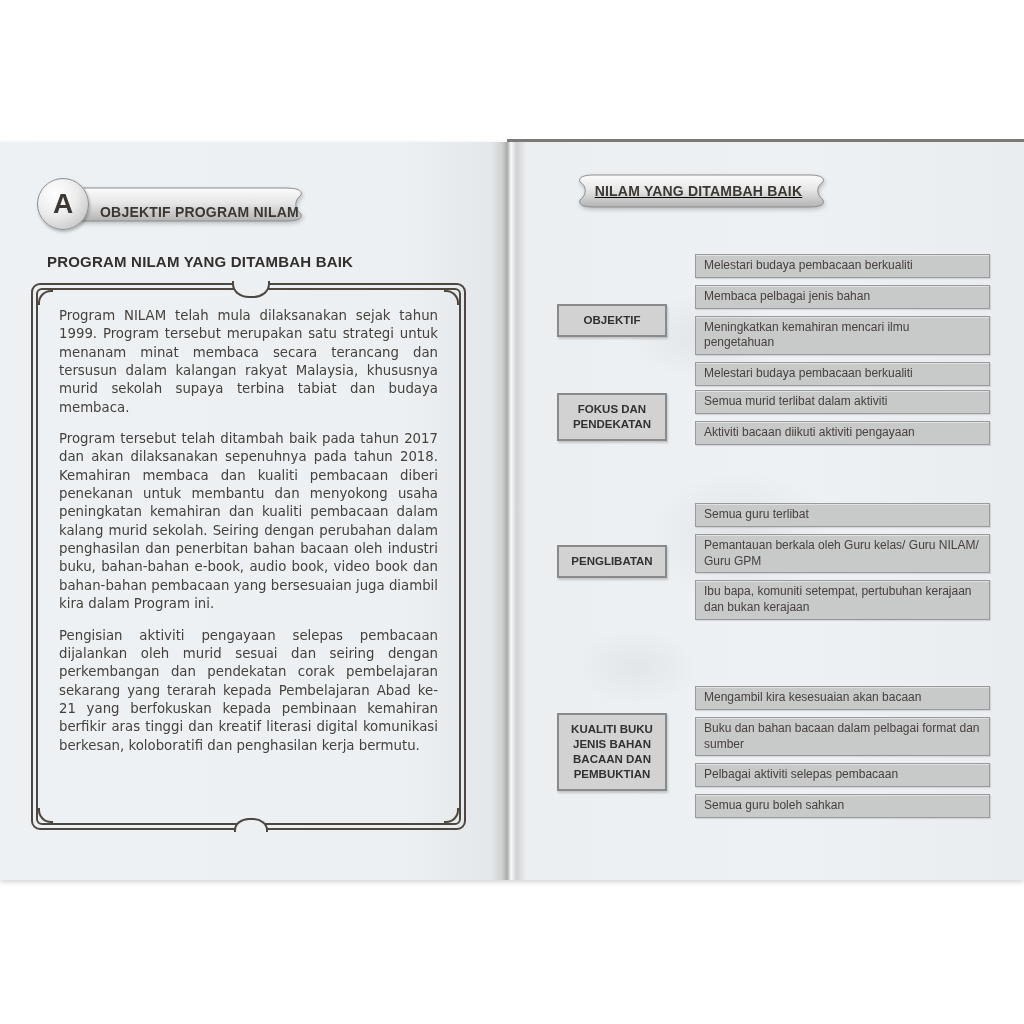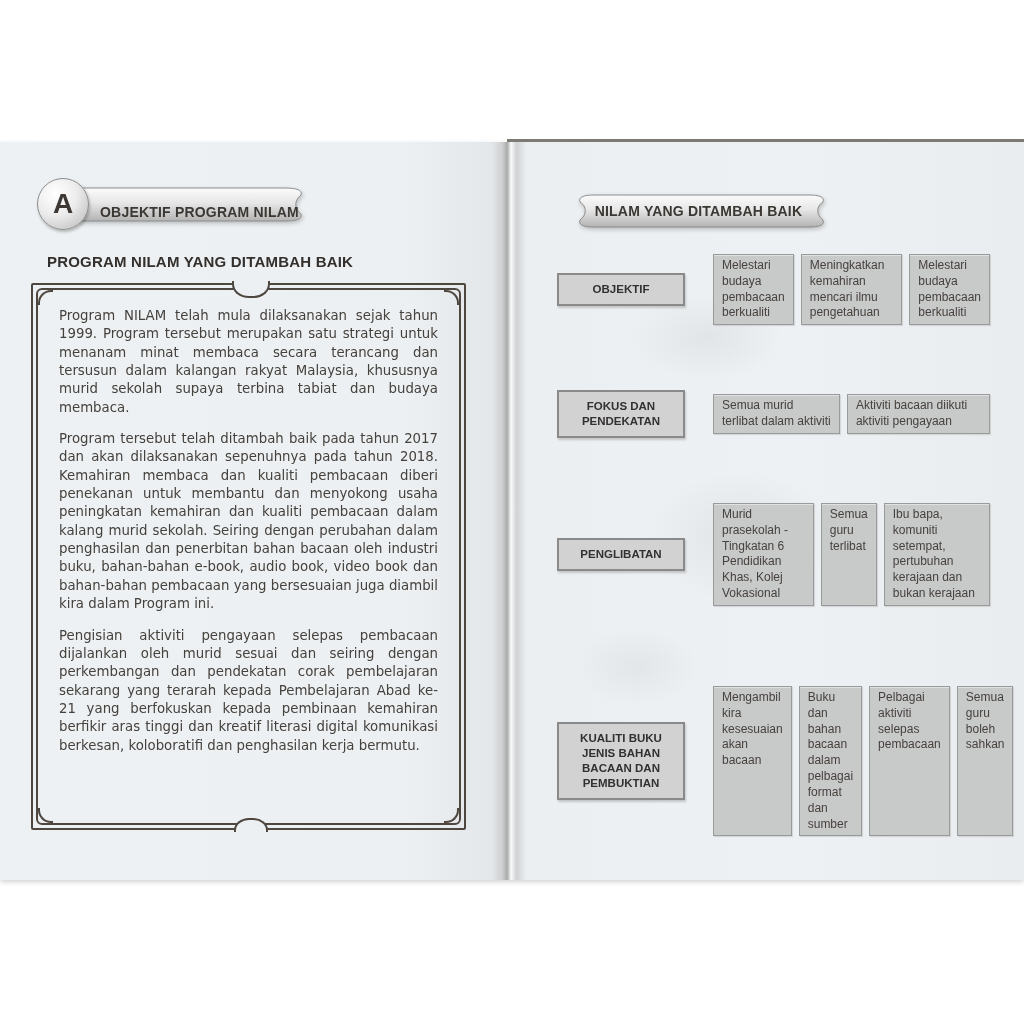"NILAM YANG DITAMBAH BAIK" .ribbon-rightpage { text-decoration: none -> underline; top: 52px -> 32px }
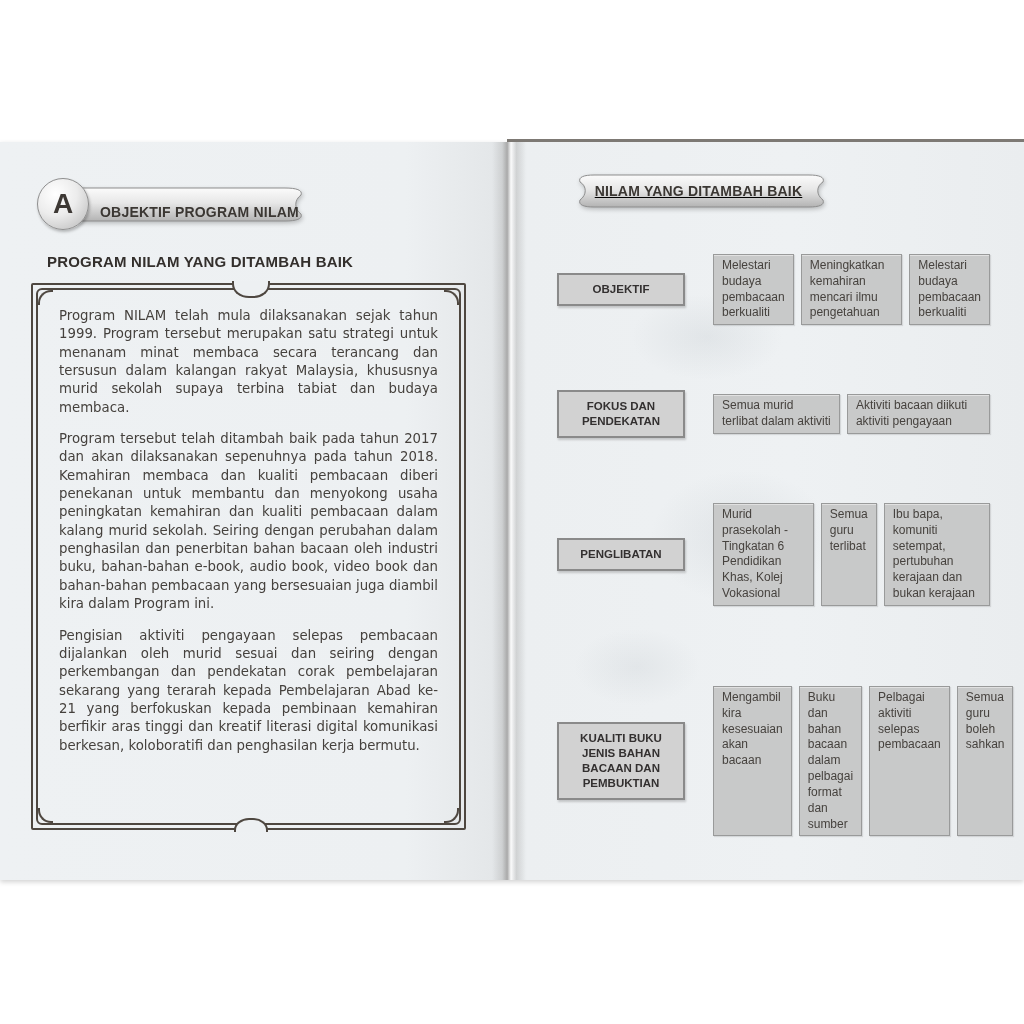"Melestari budaya pembacaan berkualiti" .items { flex-direction: none -> column }
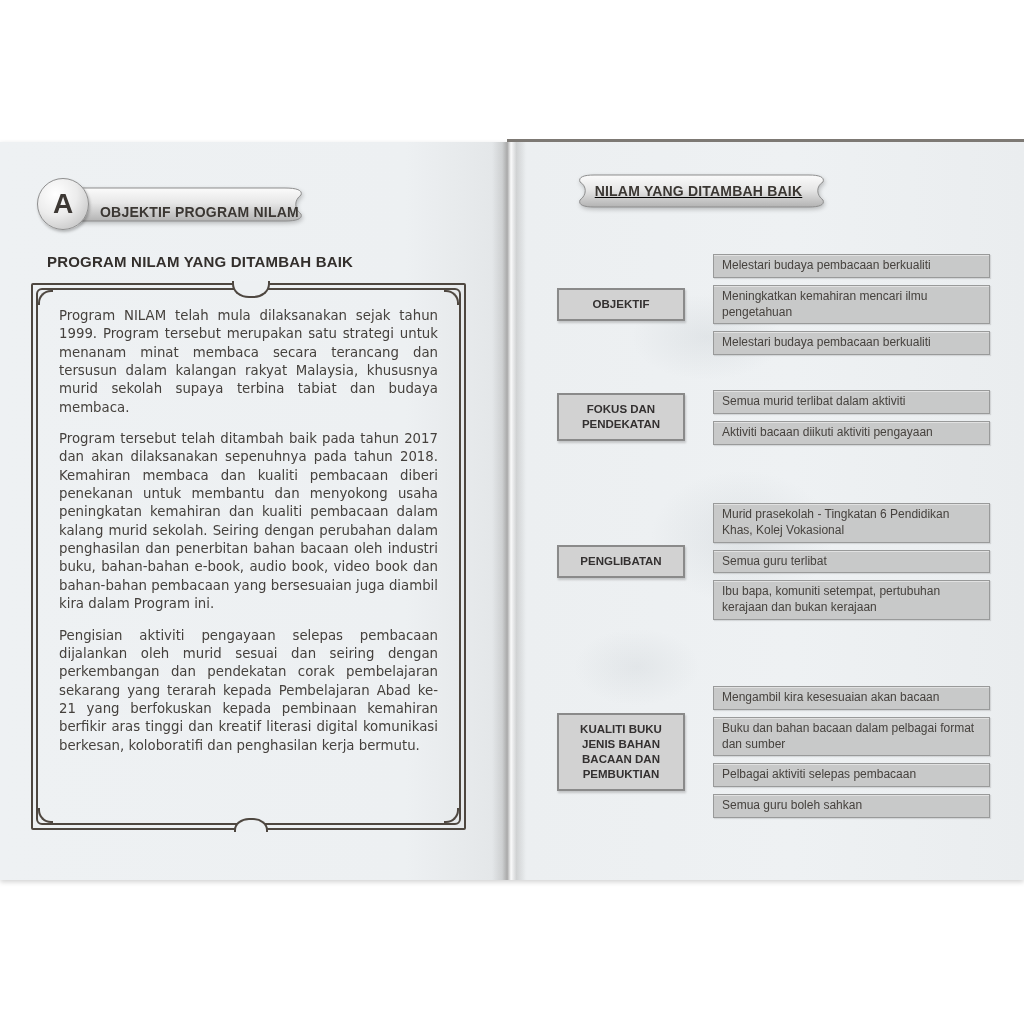"Membaca pelbagai jenis bahan" div.item-box { html: none -> <div>Membaca pelbagai jenis bahan</div> }
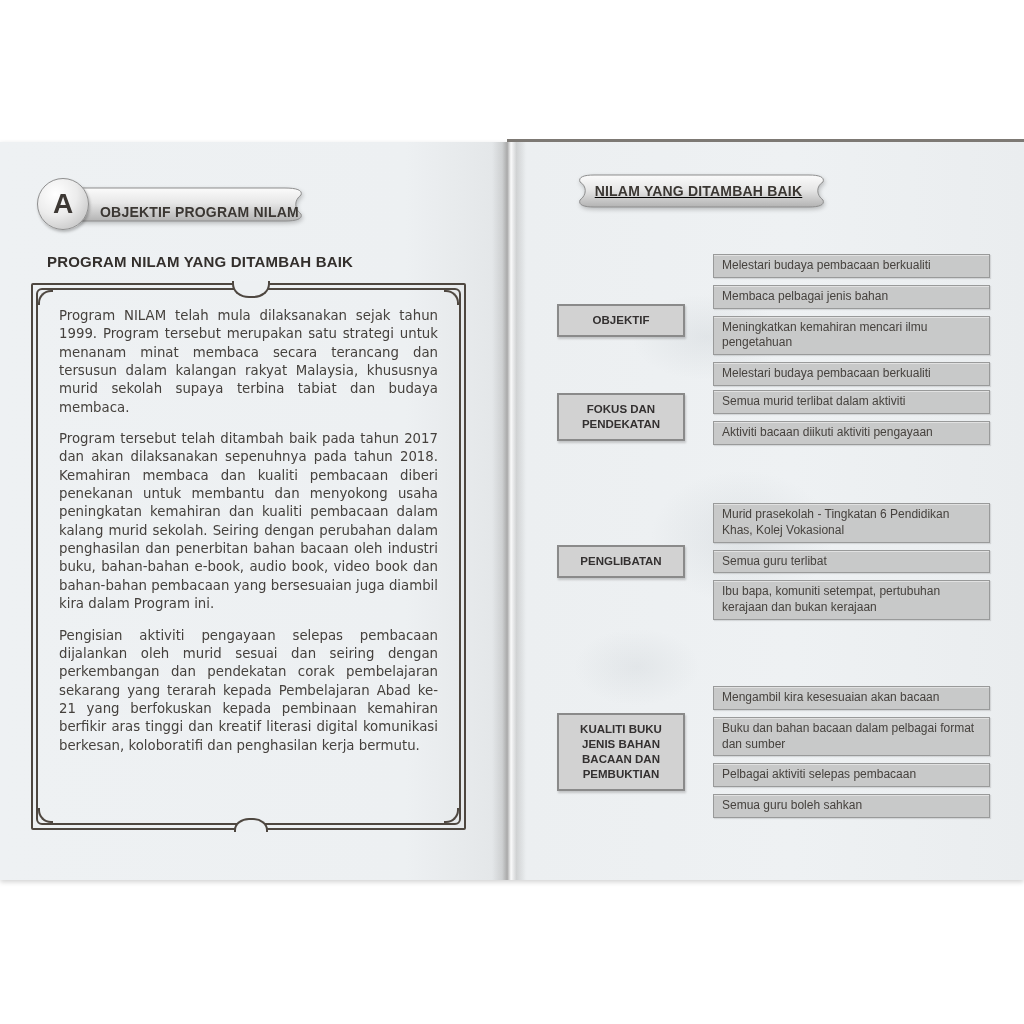"Program NILAM telah mula dilaksanakan" .ornate-frame { border-radius: 2px -> 9px }
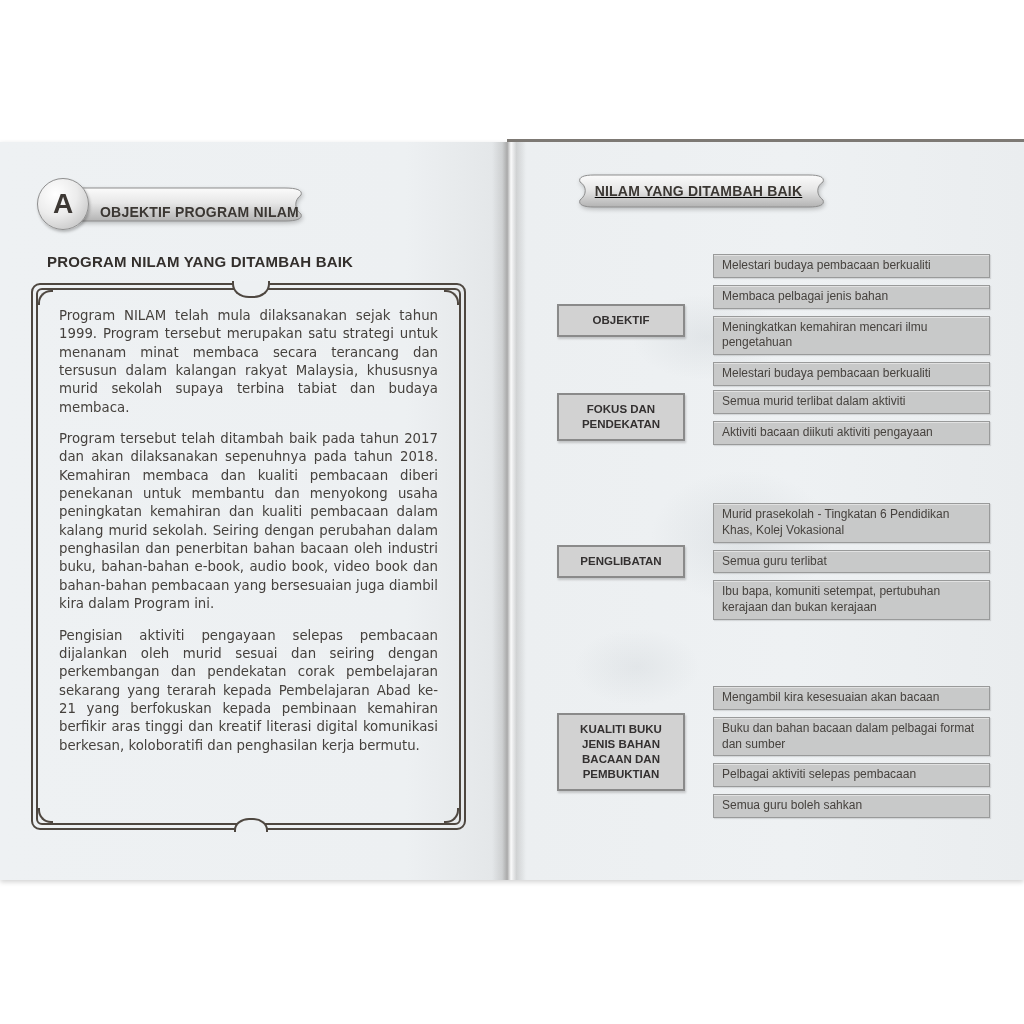"OBJEKTIF" .label-box { padding: 7px 12px -> 7px 3px }
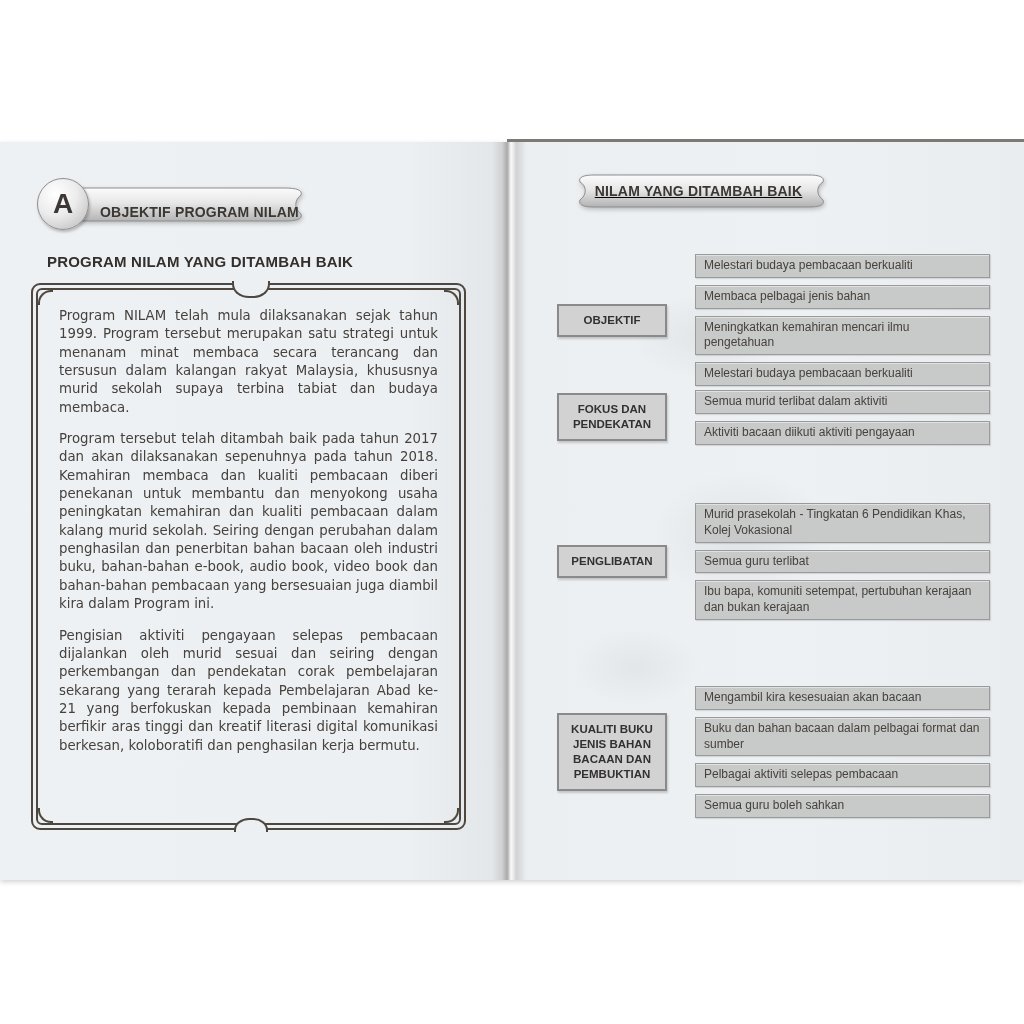"Murid prasekolah - Tingkatan 6" div.item-box { html: <div>Murid prasekolah - Tingkatan 6 Pendidikan Khas, Kolej Vokasional</div> -> none }
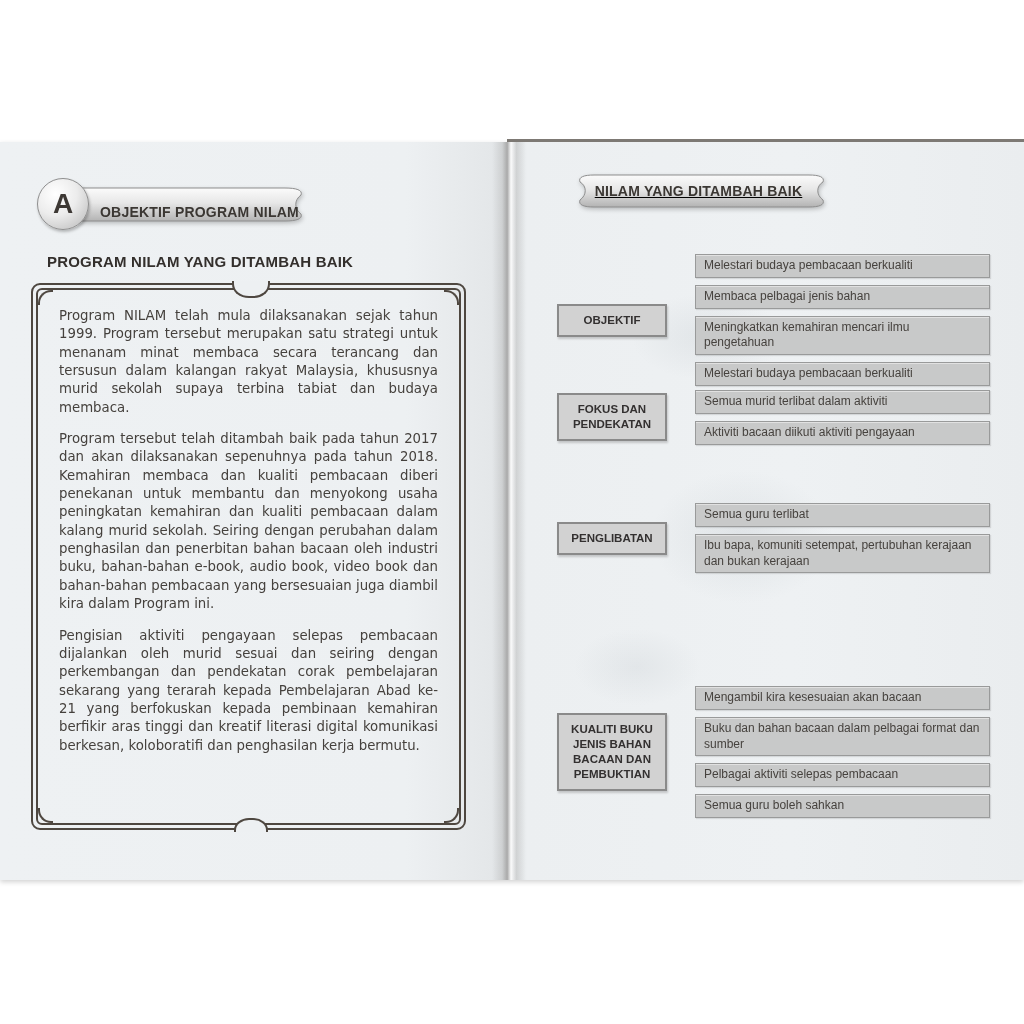"Pemantauan berkala oleh Guru kelas/" div.item-box { html: none -> <div>Pemantauan berkala oleh Guru kelas/ Guru NILAM/ Guru GPM</div> }
